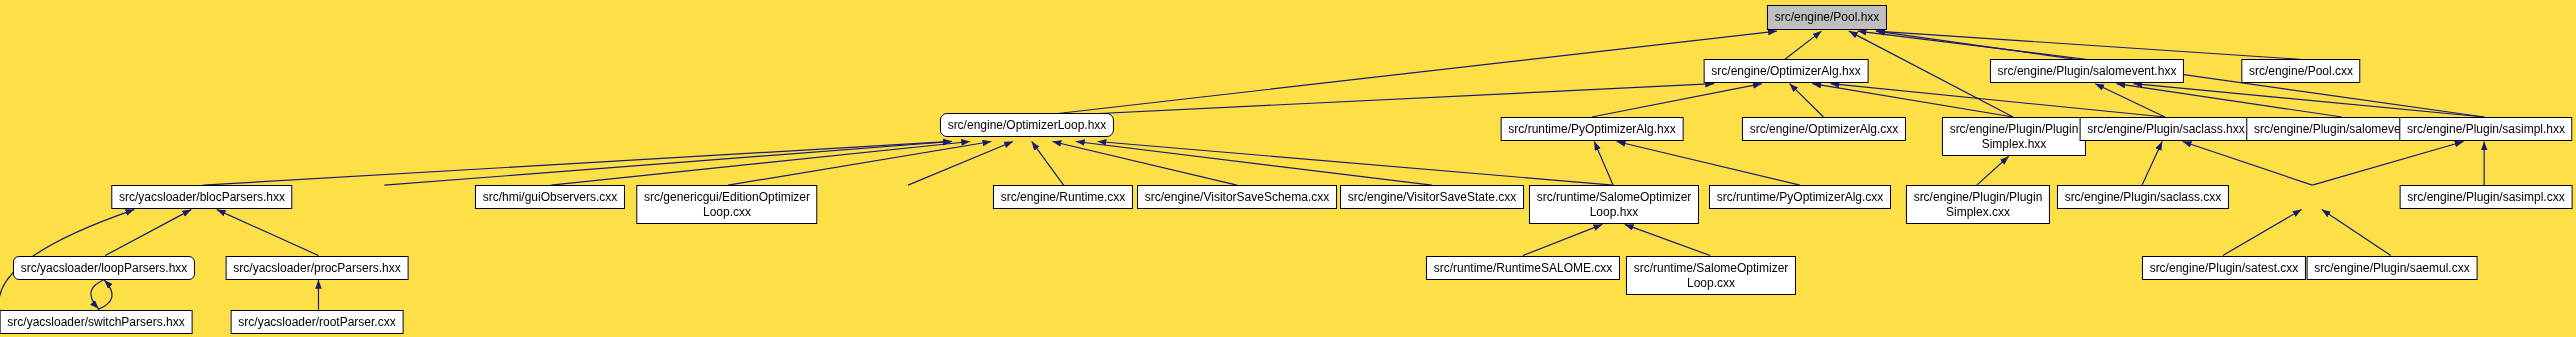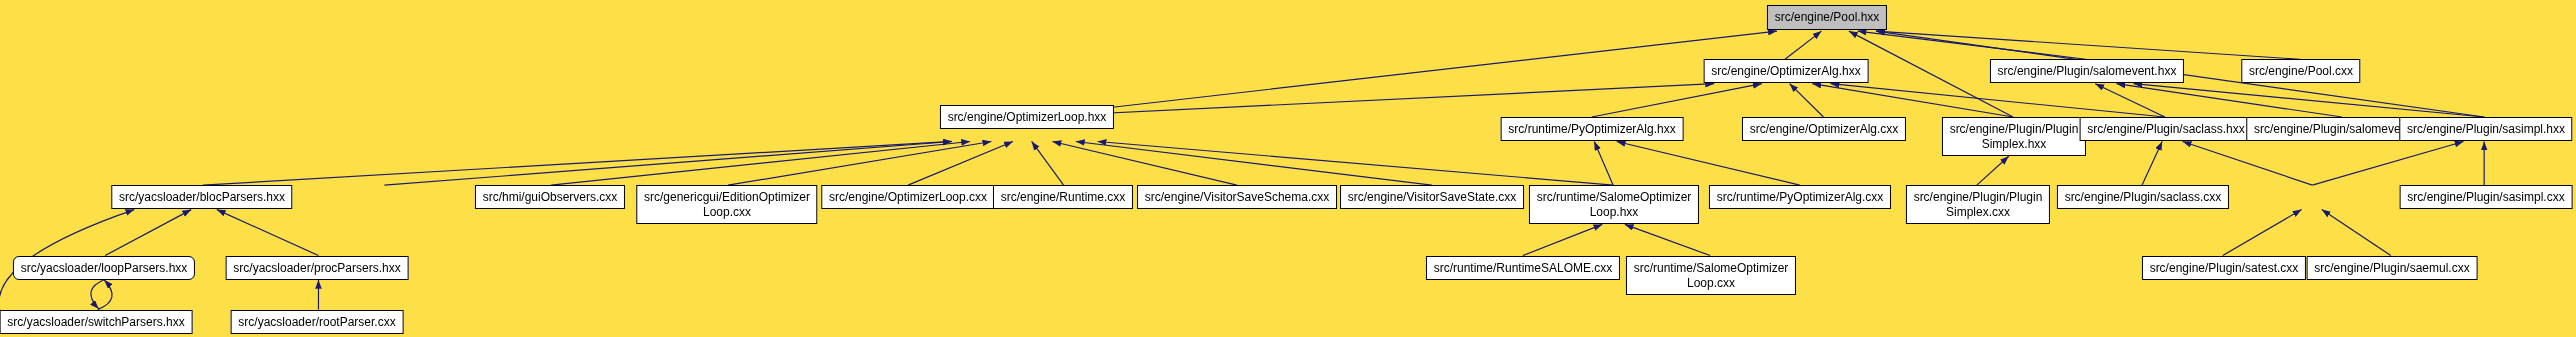"src/engine/OptimizerLoop.hxx" div.node { border-radius: none -> 7px; top: 105px -> 113px }
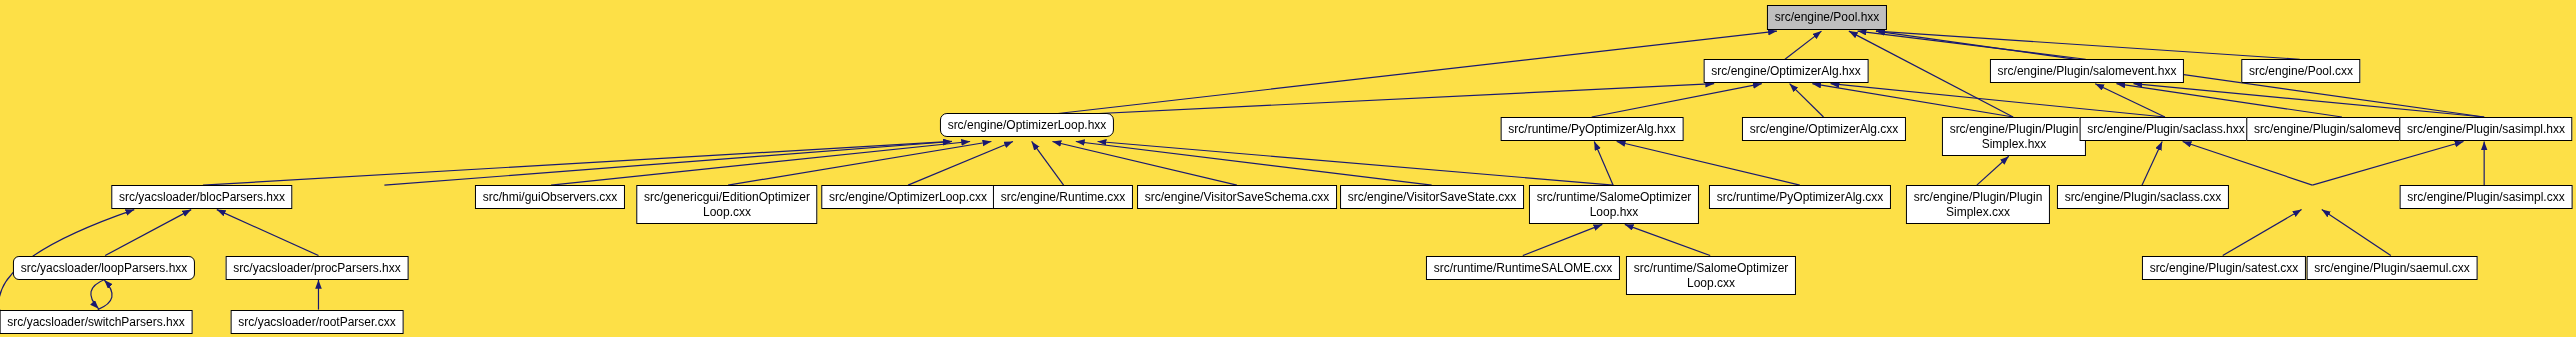"src/engine/OptimizerLoop.cxx" div.node { html: <div> <div>src/engine/OptimizerLoop.cxx</div> </div> -> none }
